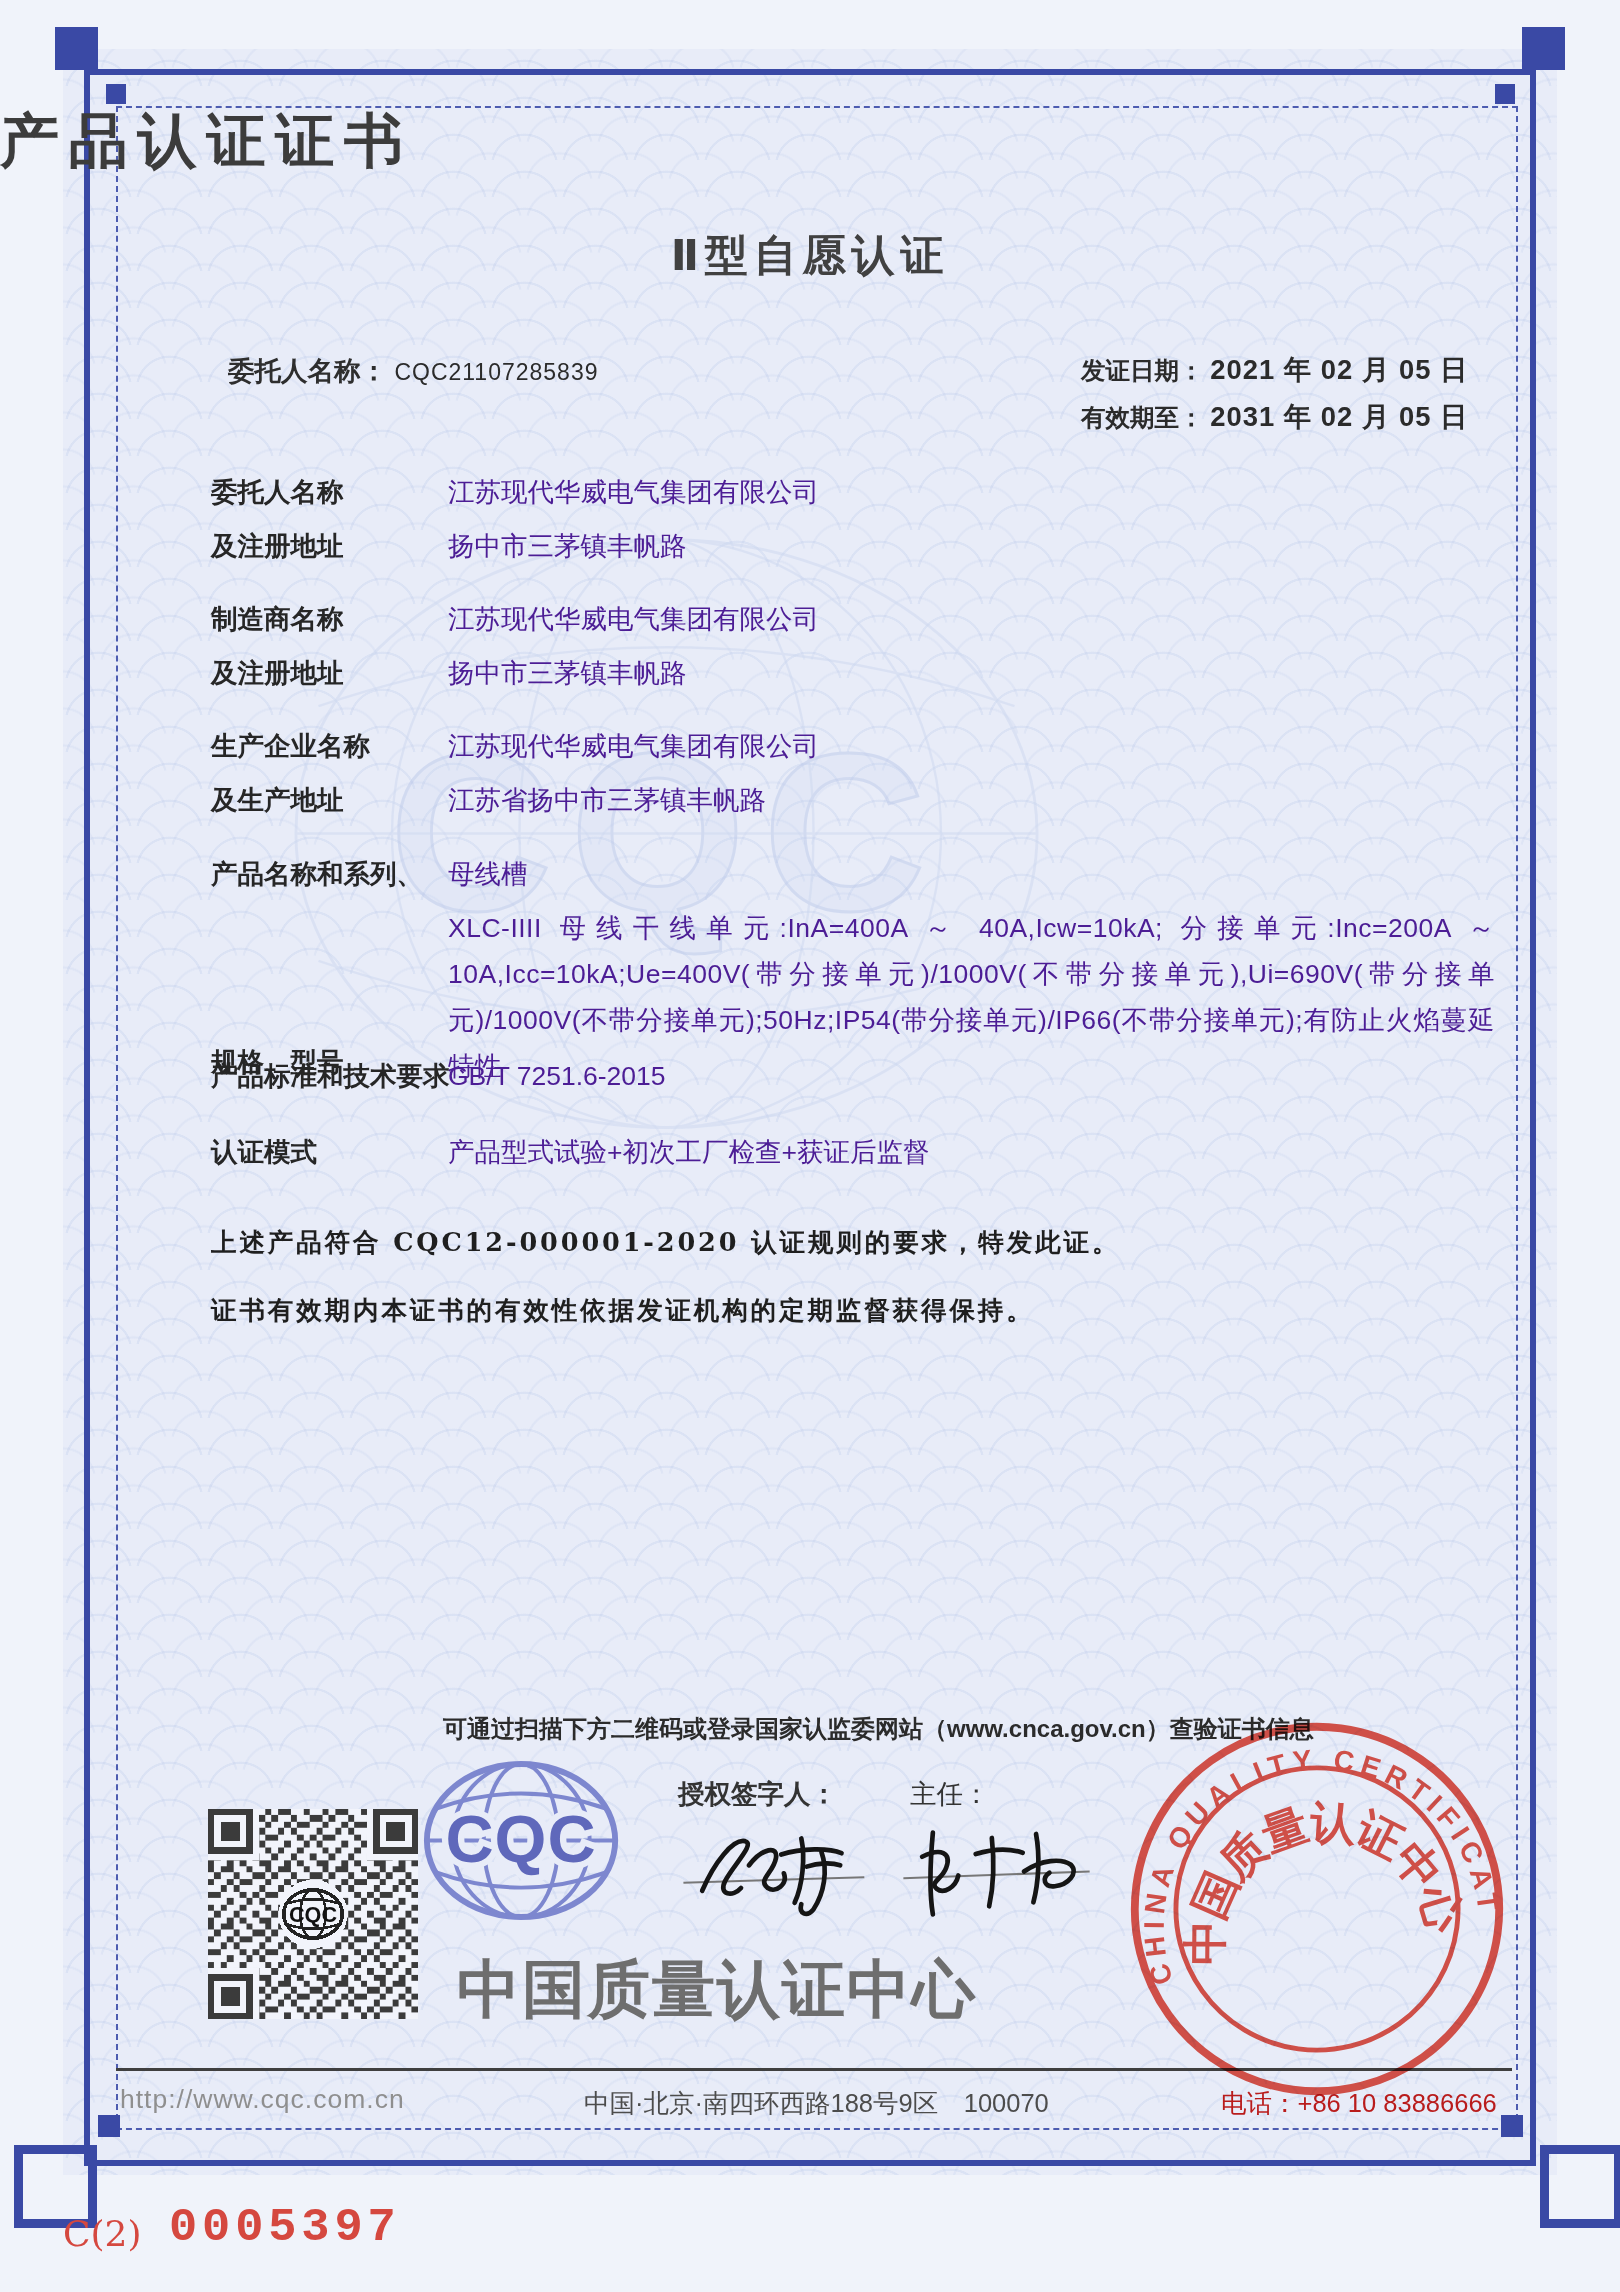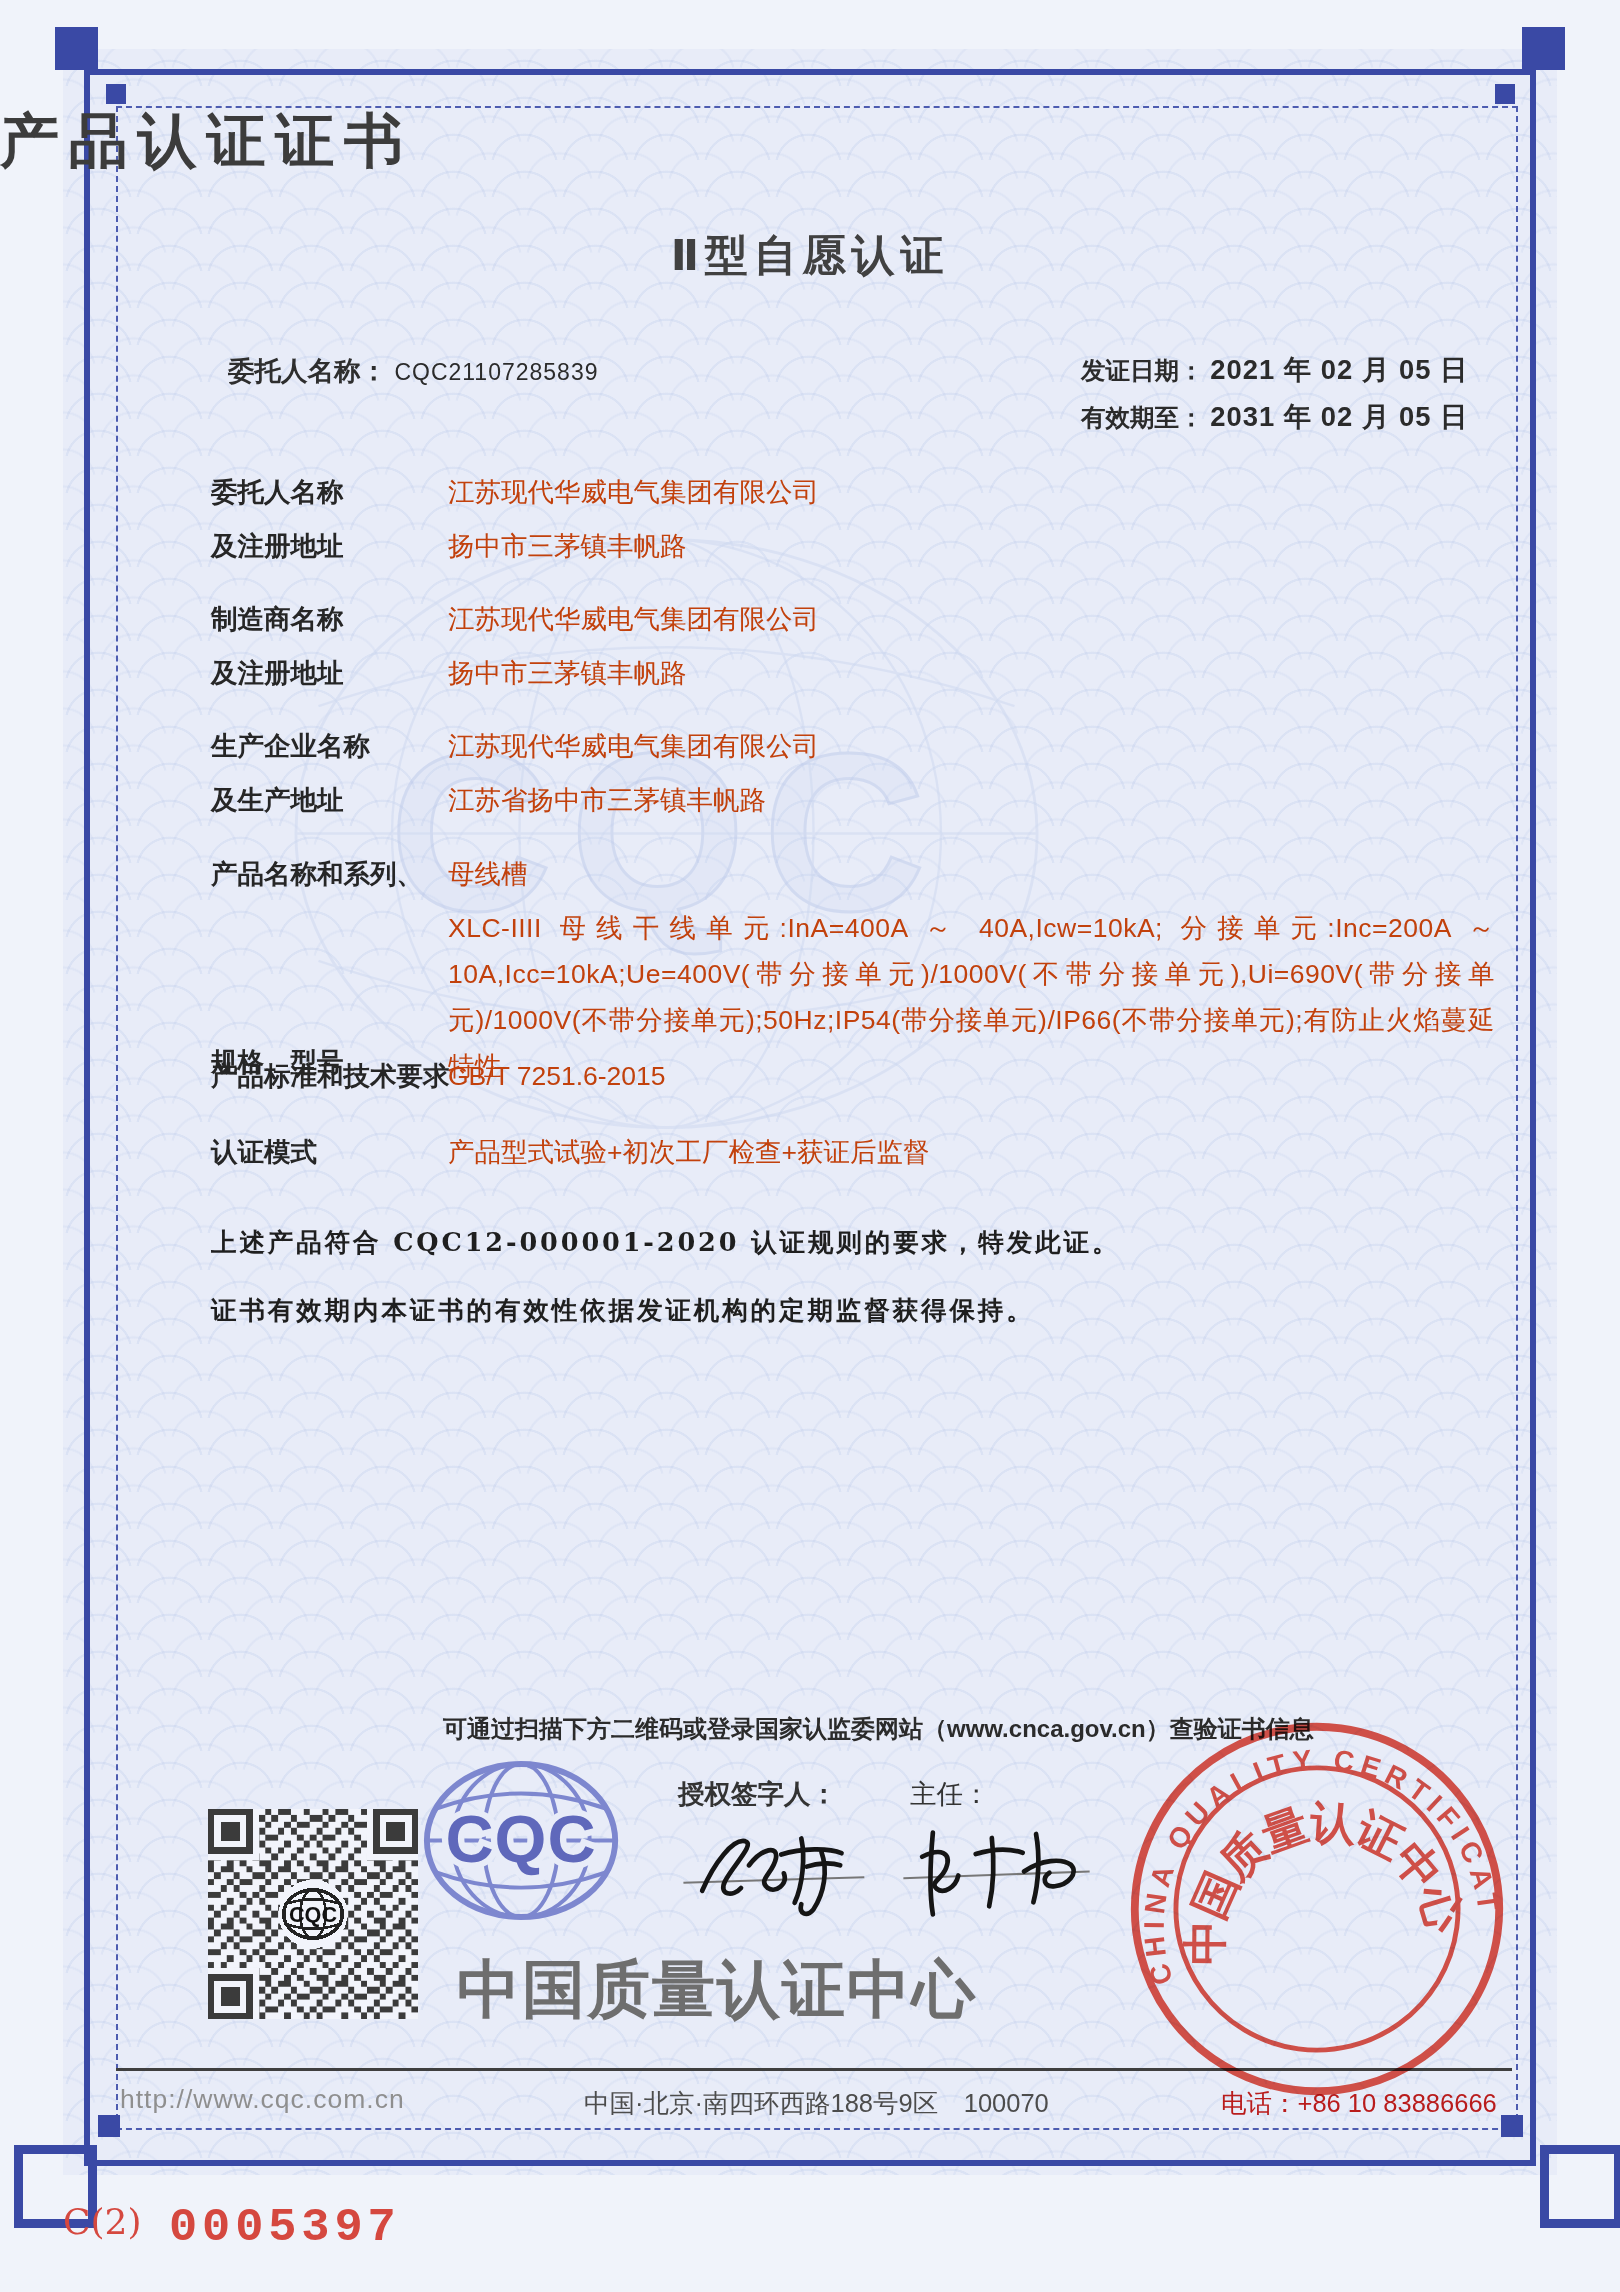"江苏现代华威电气集团有限公司" .fvalue { color: #c2410c -> #4c1d95 }
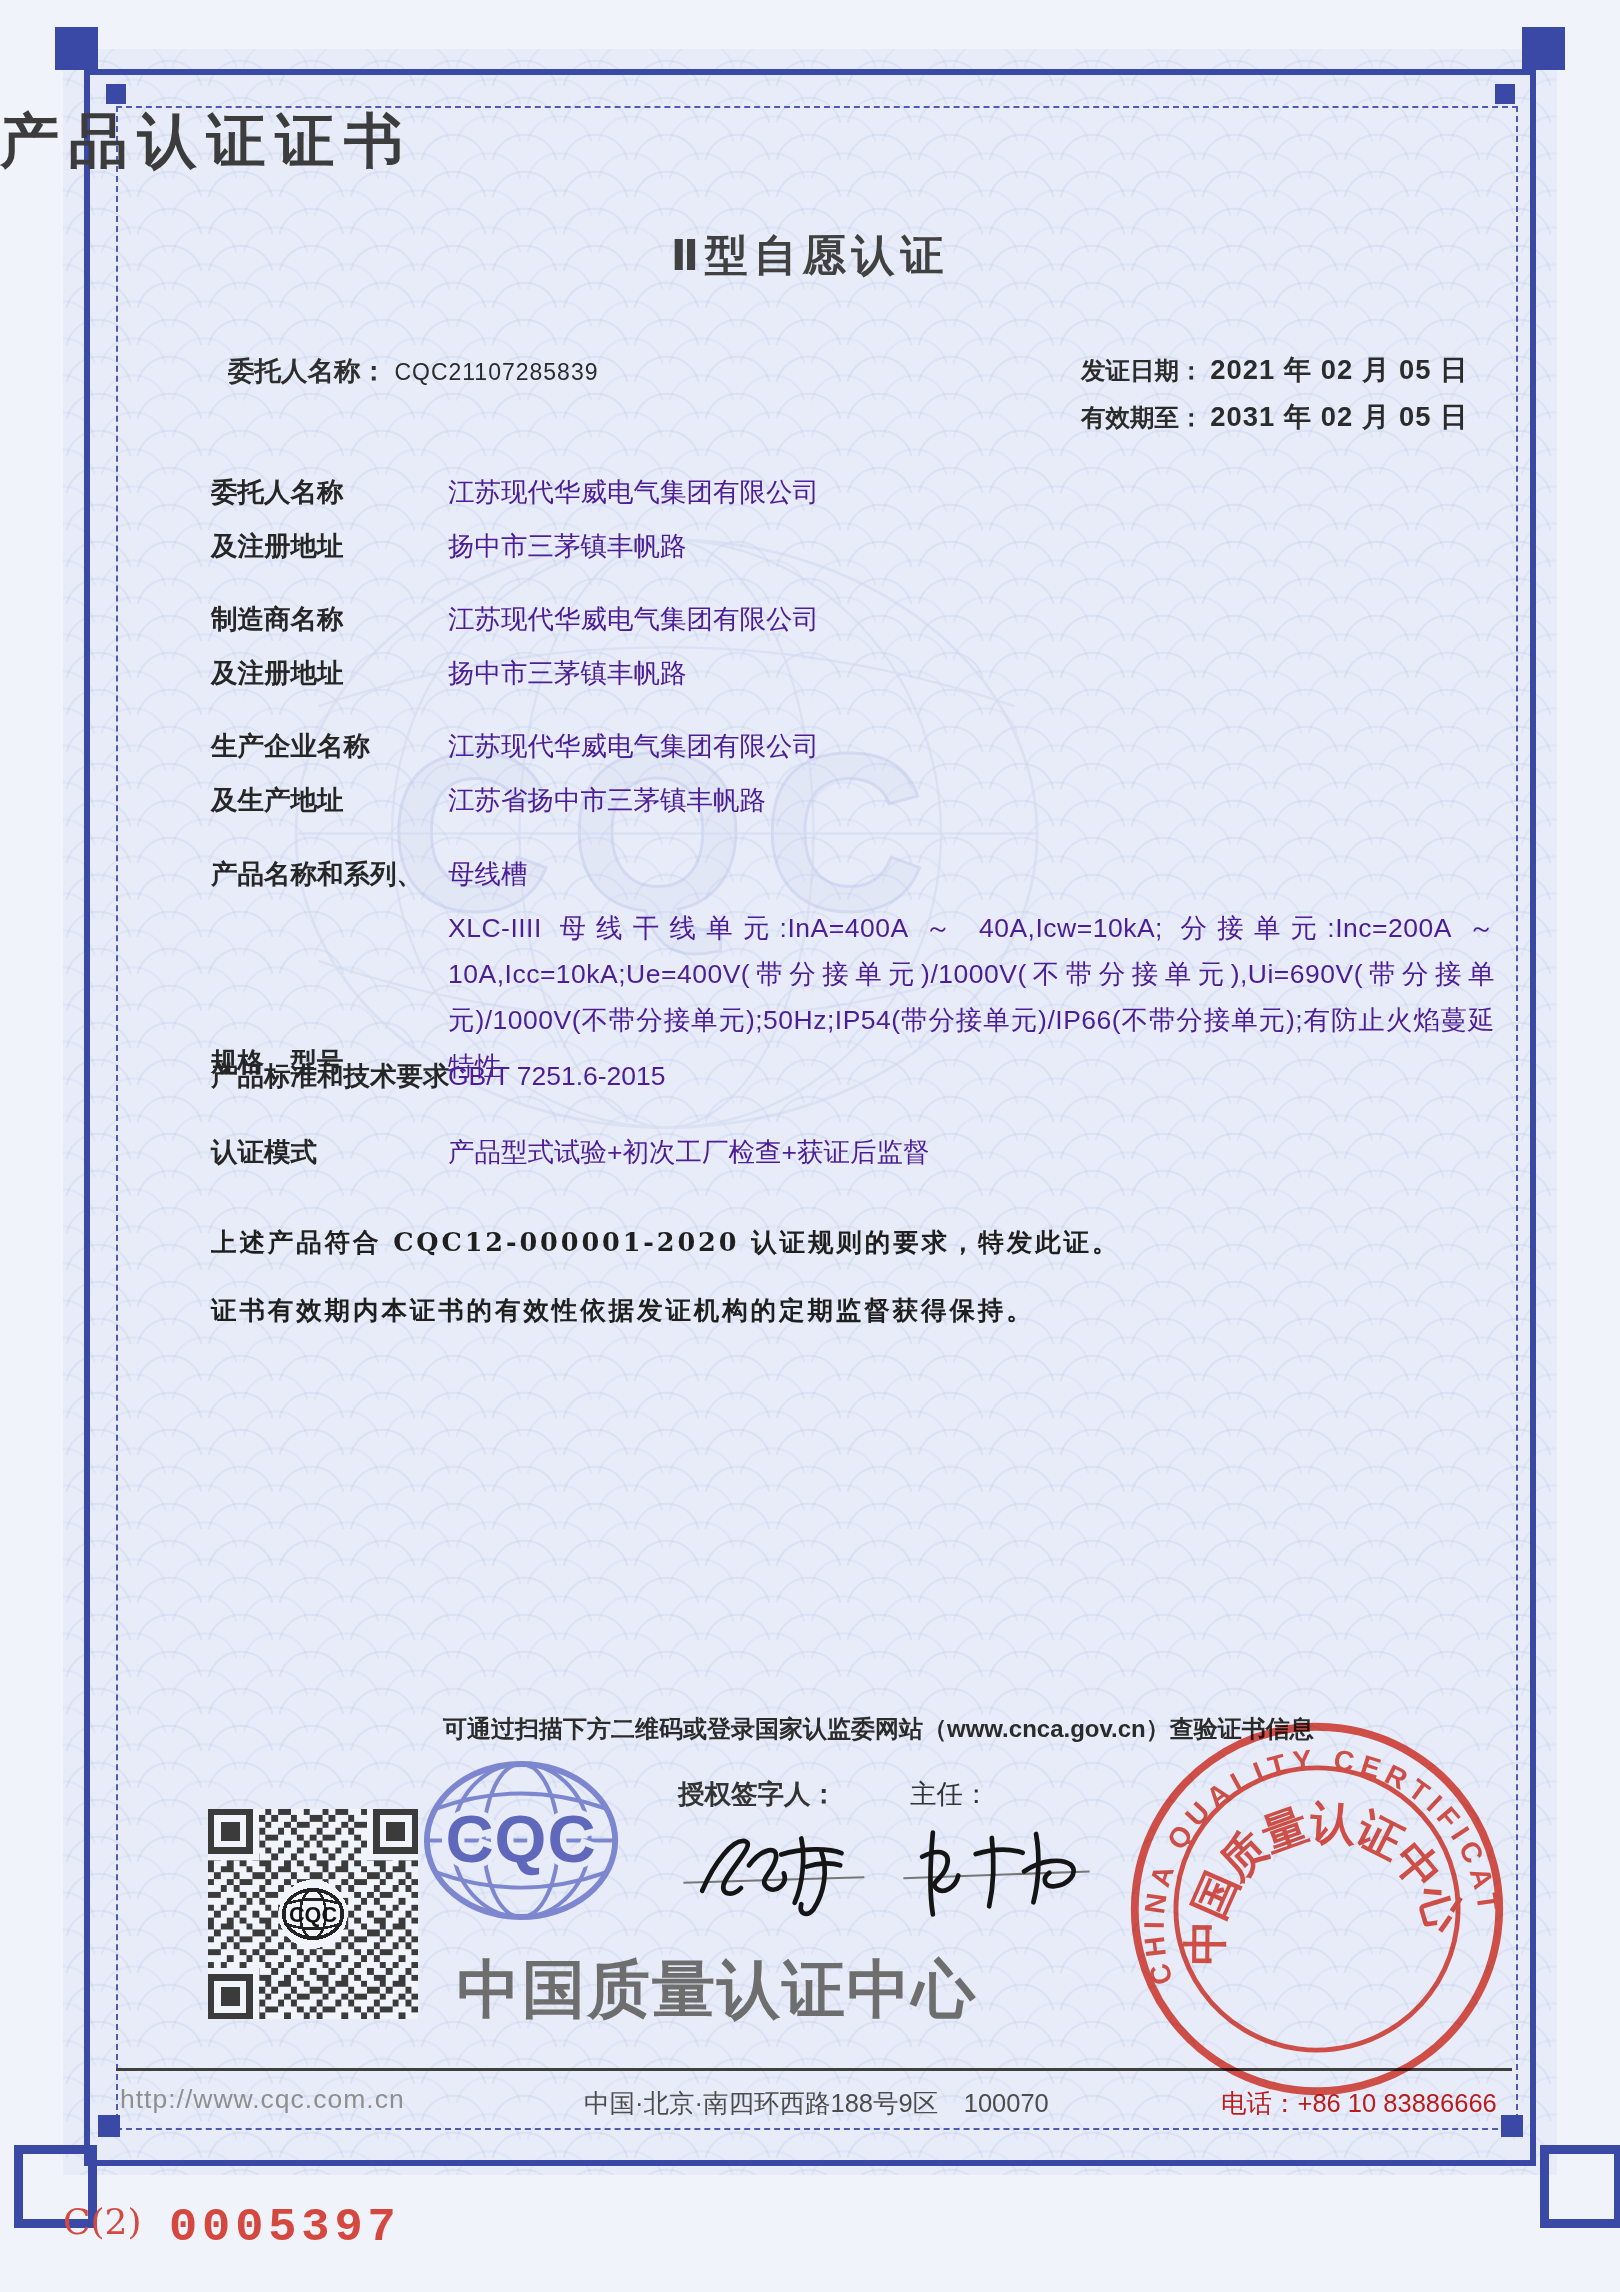"C(2)" .serial { align-items: flex-start -> flex-end }
